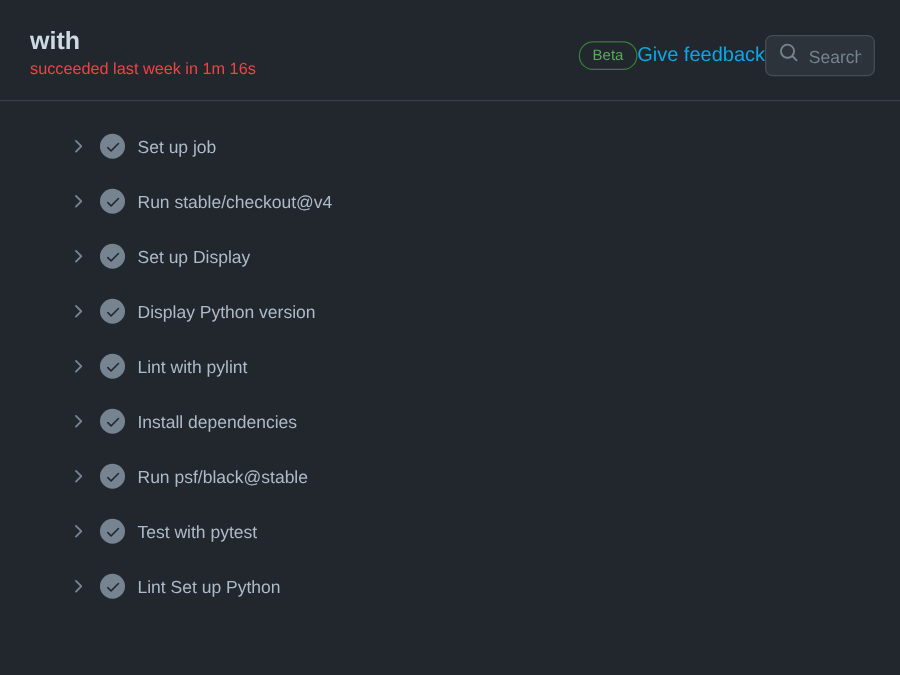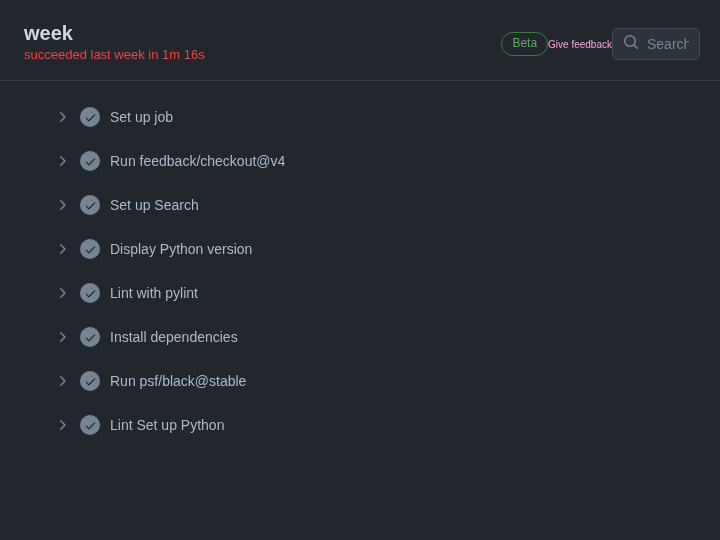"week" div.title { text: week -> with }
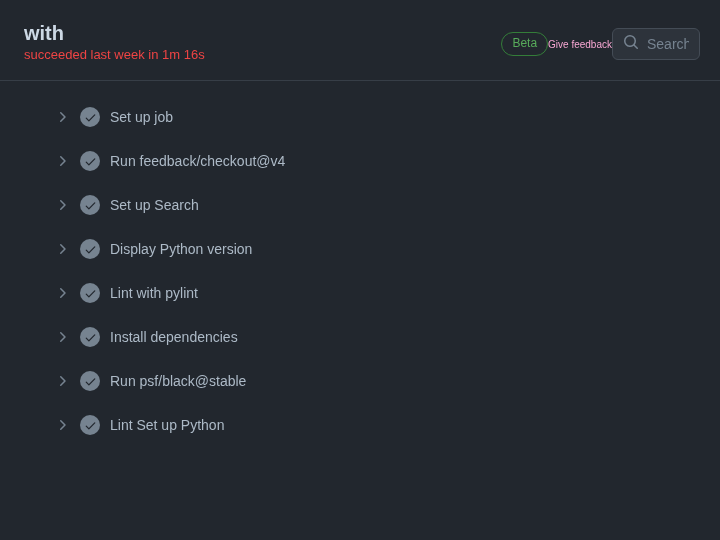"Give feedback" .feedback-link { color: #f9a8d4 -> #0ea5e9; font-size: 10px -> 16px }
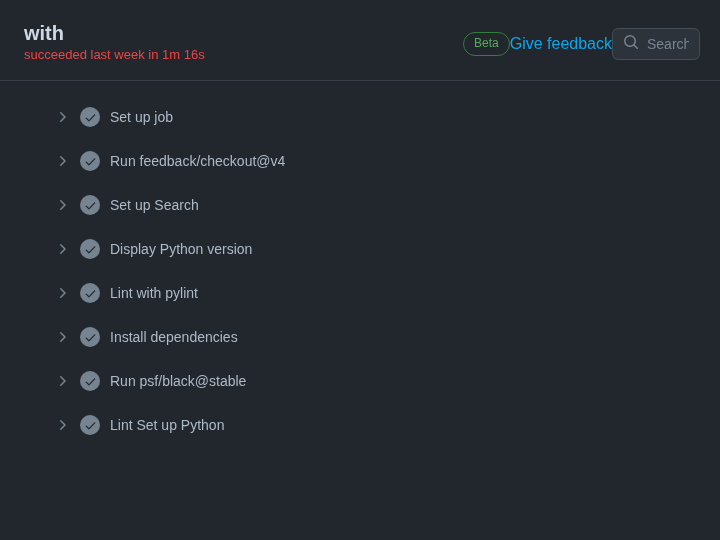"Run feedback/checkout@v4" span.step-label { text: feedback/checkout@v4 -> stable/checkout@v4 }
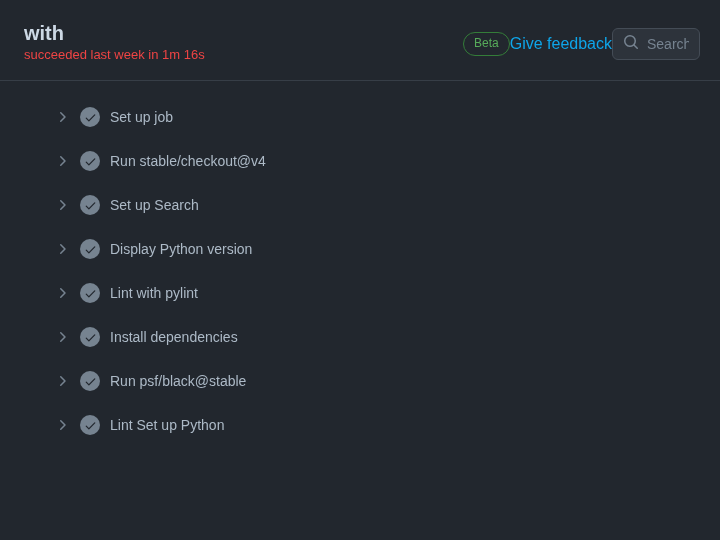"Set up Search" span.step-label { text: Search -> Display }
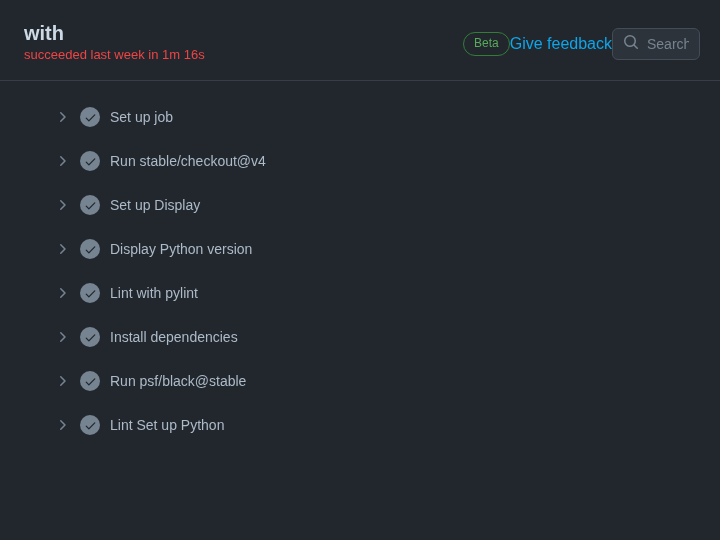"Test with pytest" div.step { html: none -> <div> <span> <svg> <path></path> </svg> </span> <span> <svg> <path></path> </svg> </span> <span>Test with pytest</span> </div> }
